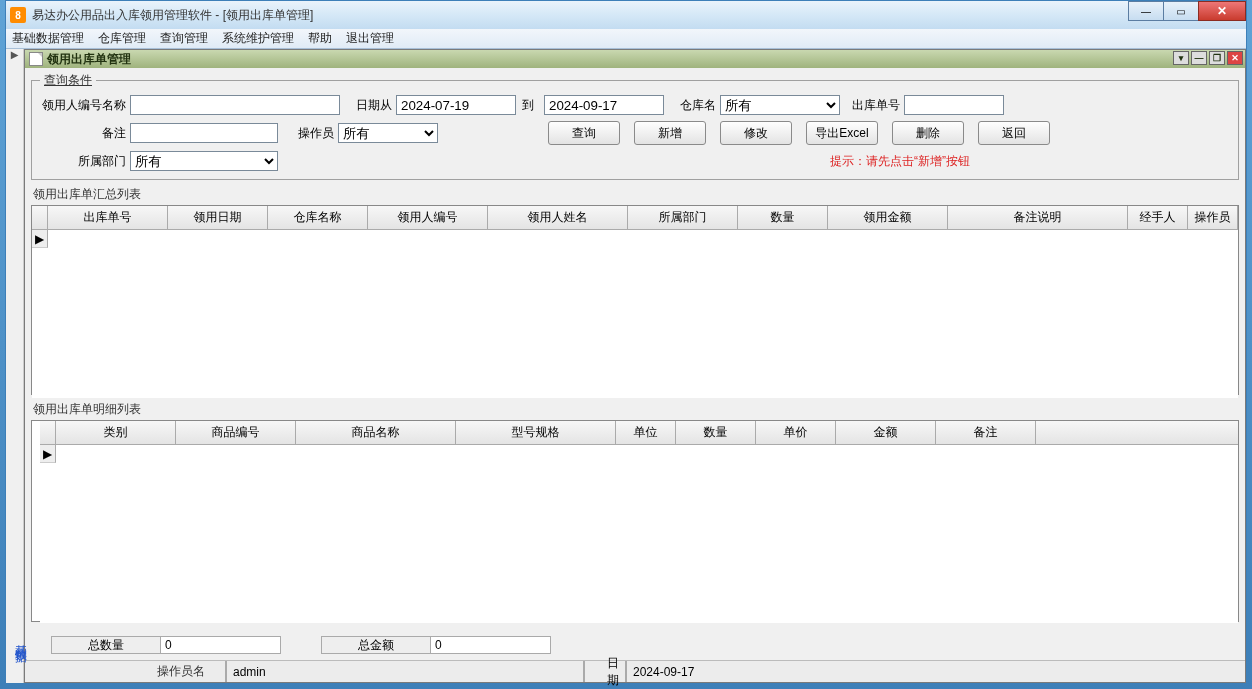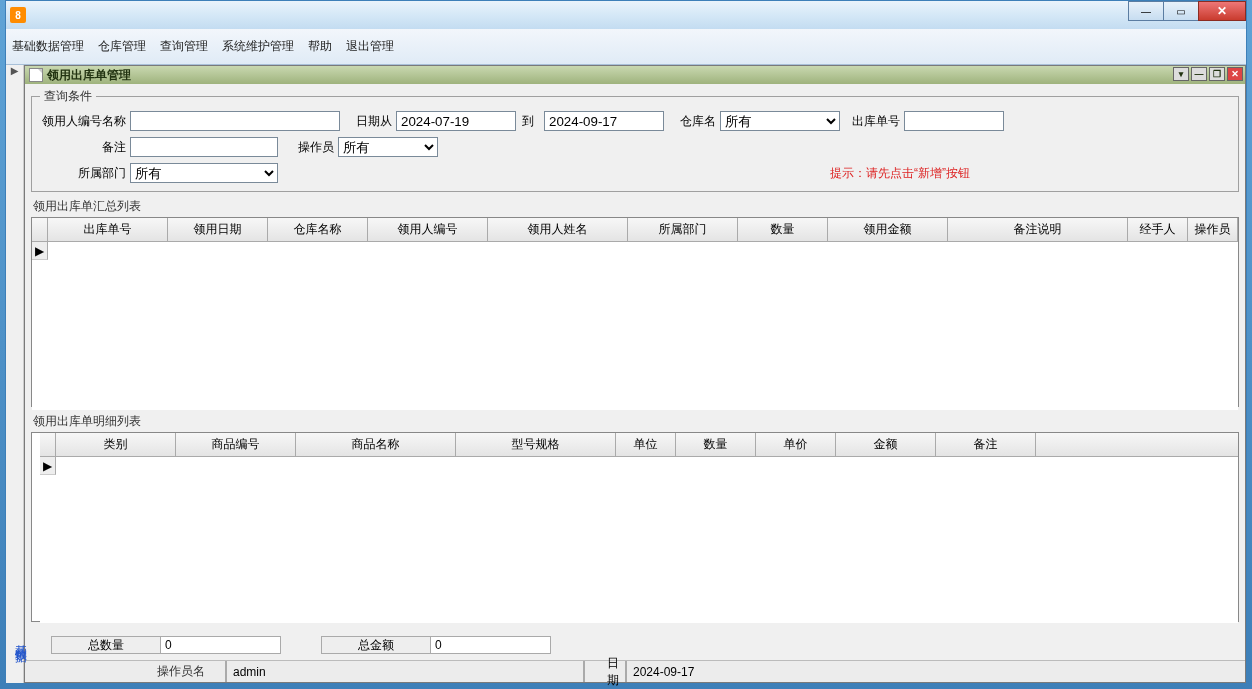"易达办公用品出入库领用管理软件 - [领用出库单管理]" span.title-text { html: none -> <span>易达办公用品出入库领用管理软件 - [领用出库单管理]</span> }
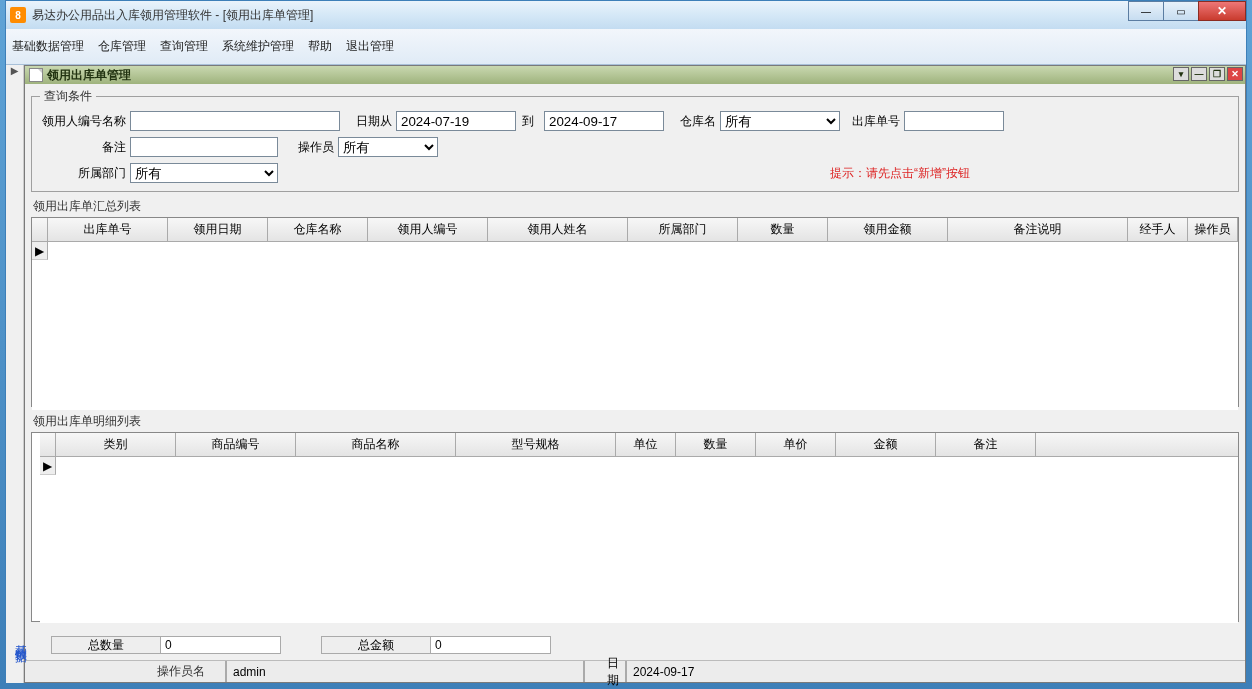"基础数据管理" .menubar { height: 36px -> 20px }
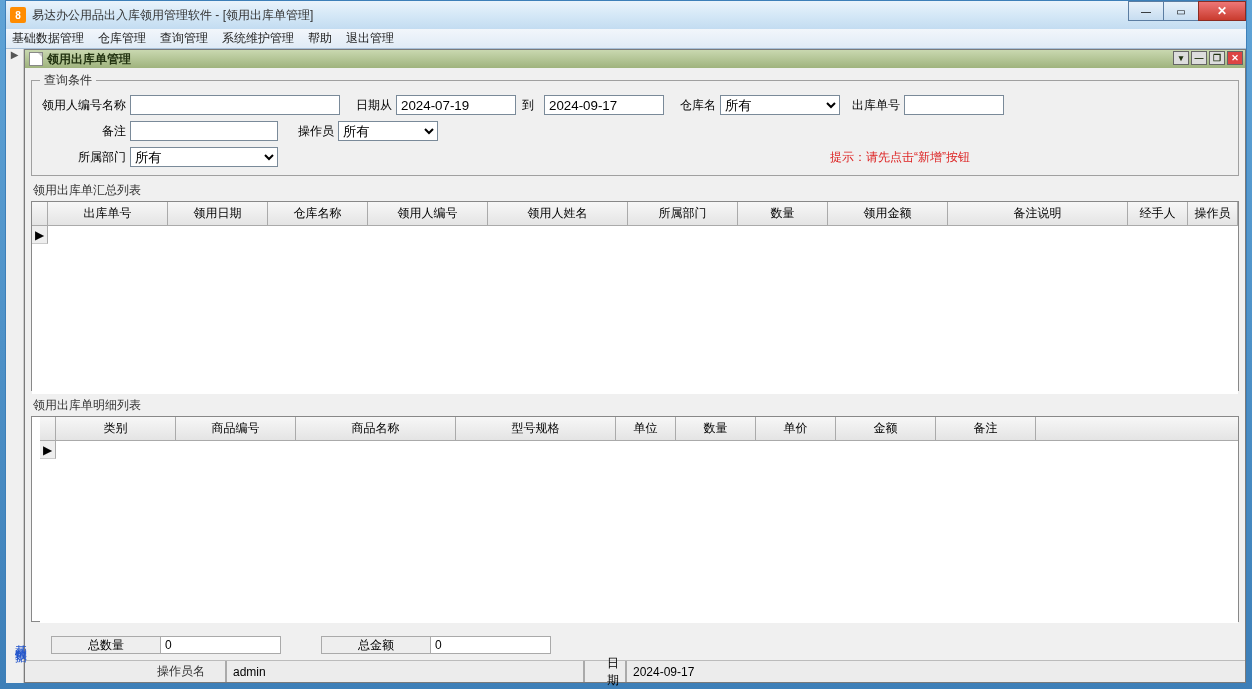"查询条件" legend { text-decoration: none -> underline }
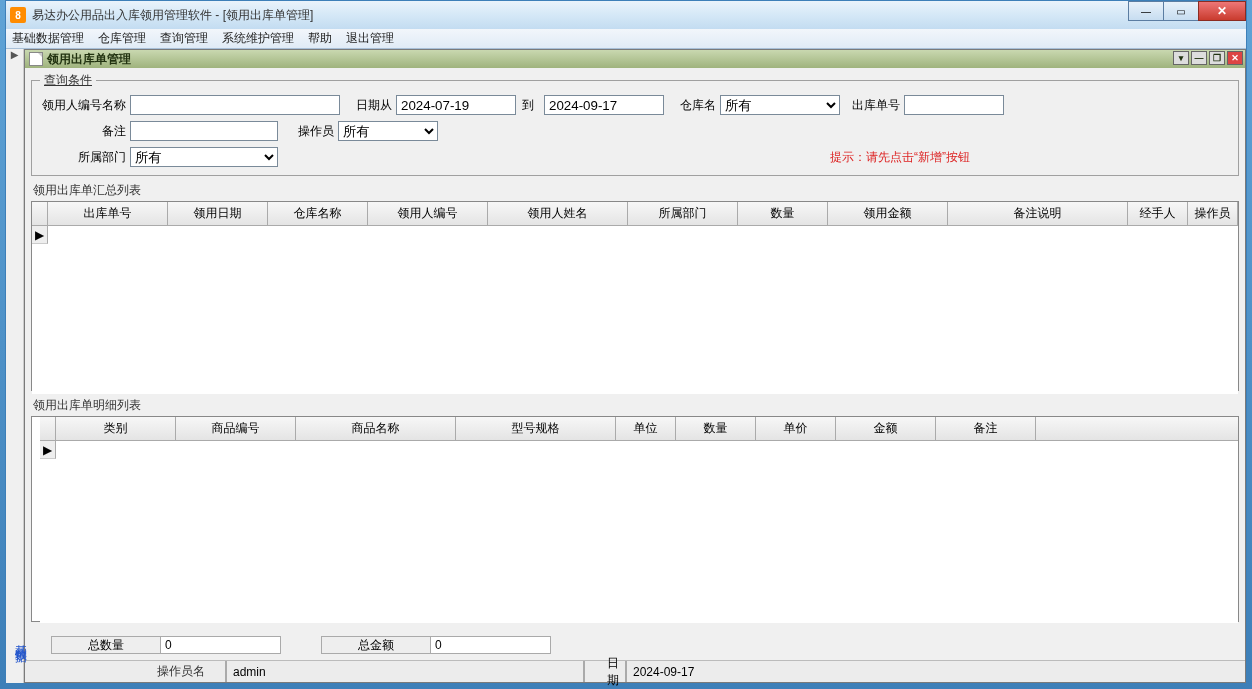"查询" div.btns { html: none -> <div> <div>查询</div> <div>新增</div> <div>修改</div> <div>导出Excel</div> <div>删除</div> <div>返回</div> </div> }
